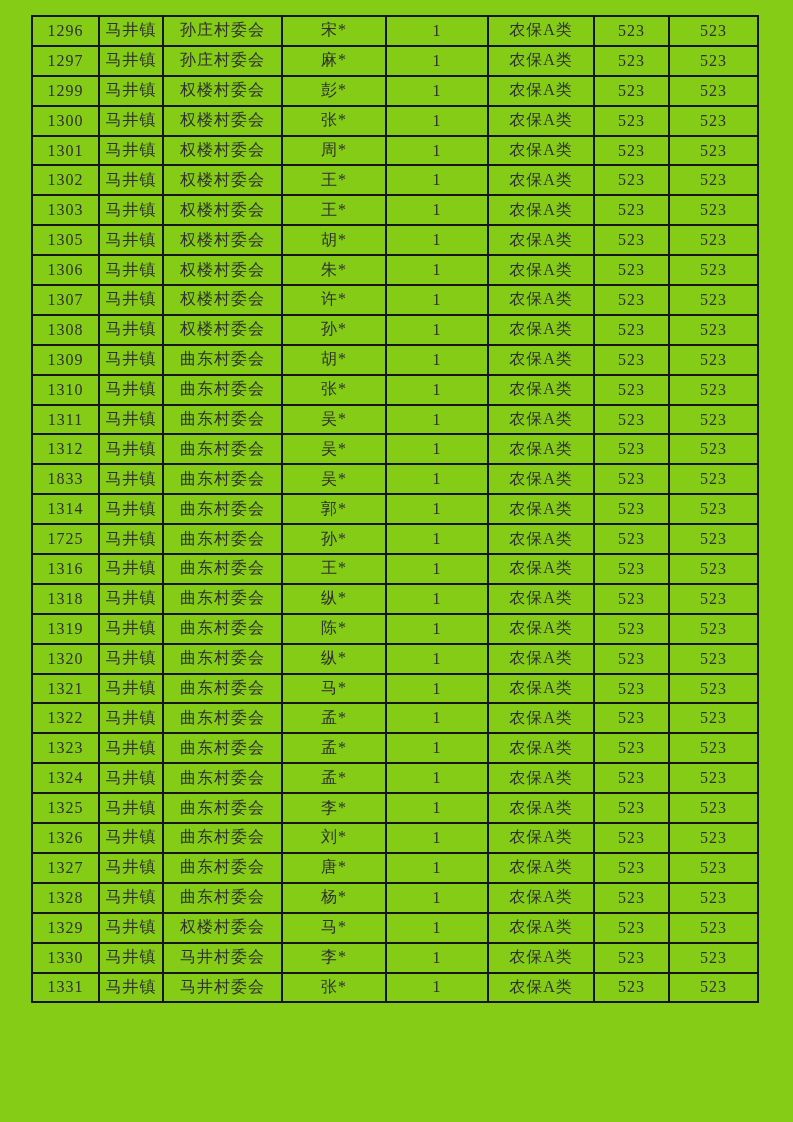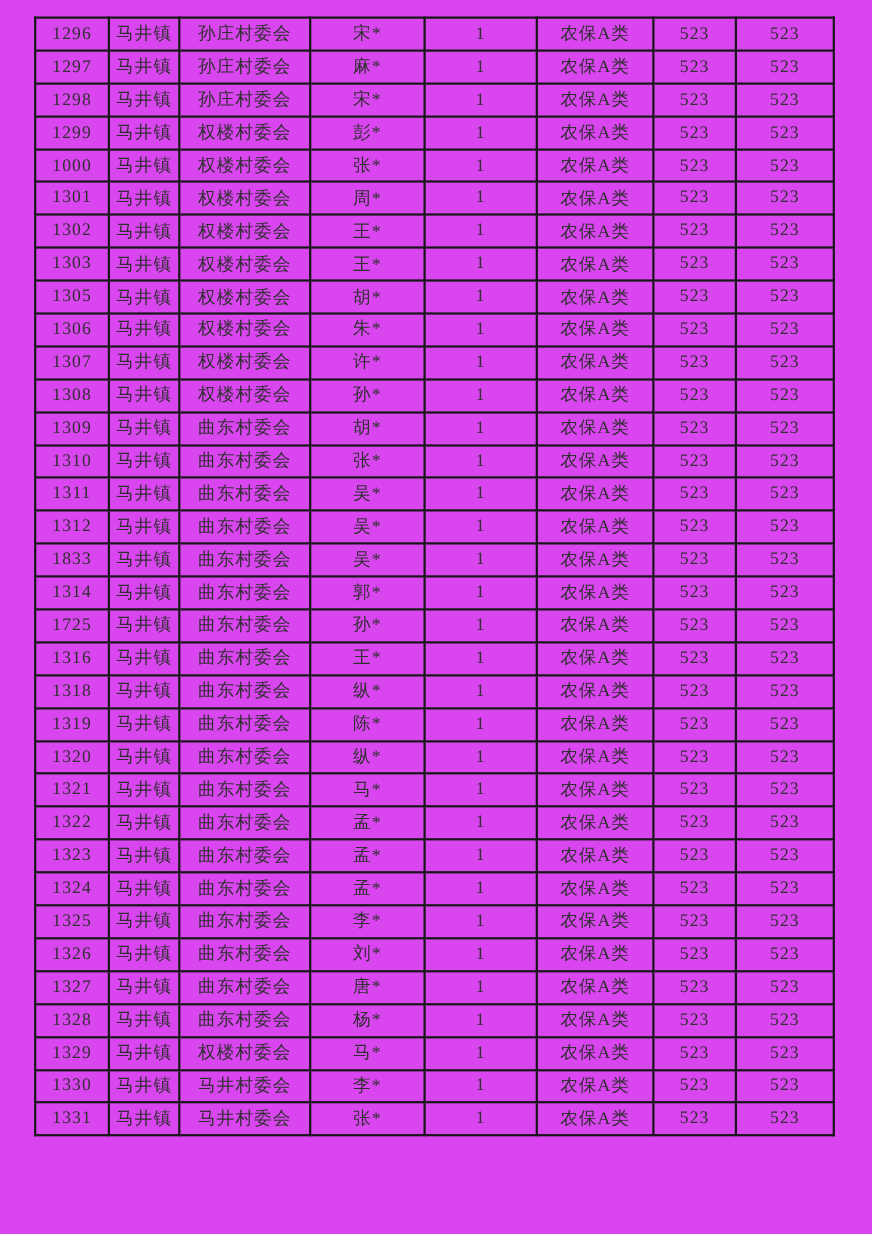"1296" .page { background: #d946ef -> #84cc16 }
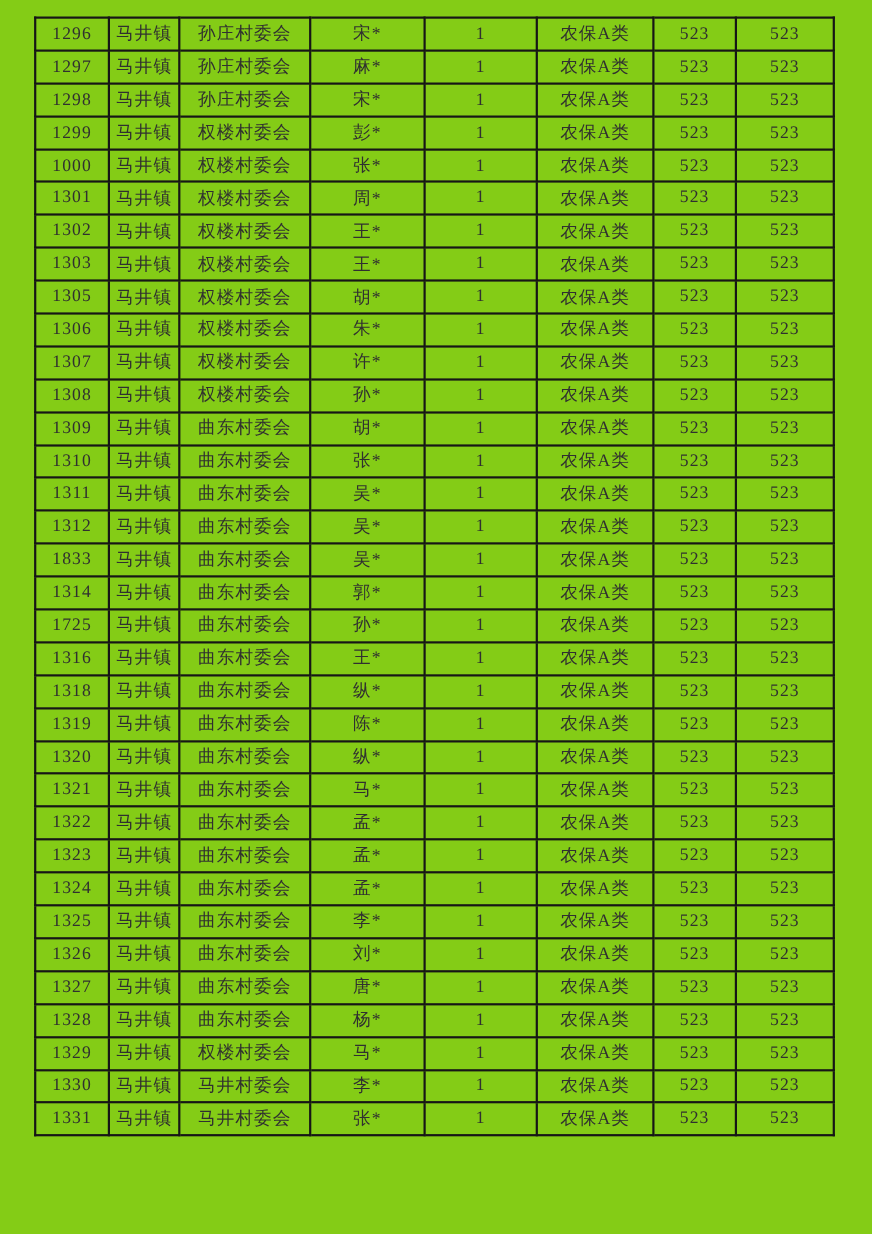"1298" tr { html: <tr> <td>1298</td> <td>马井镇</td> <td>孙庄村委会</td> <td>宋*</td> <td>1</td> <td>农保A类</td> <td>523</td> <td>523</td> </tr> -> none }
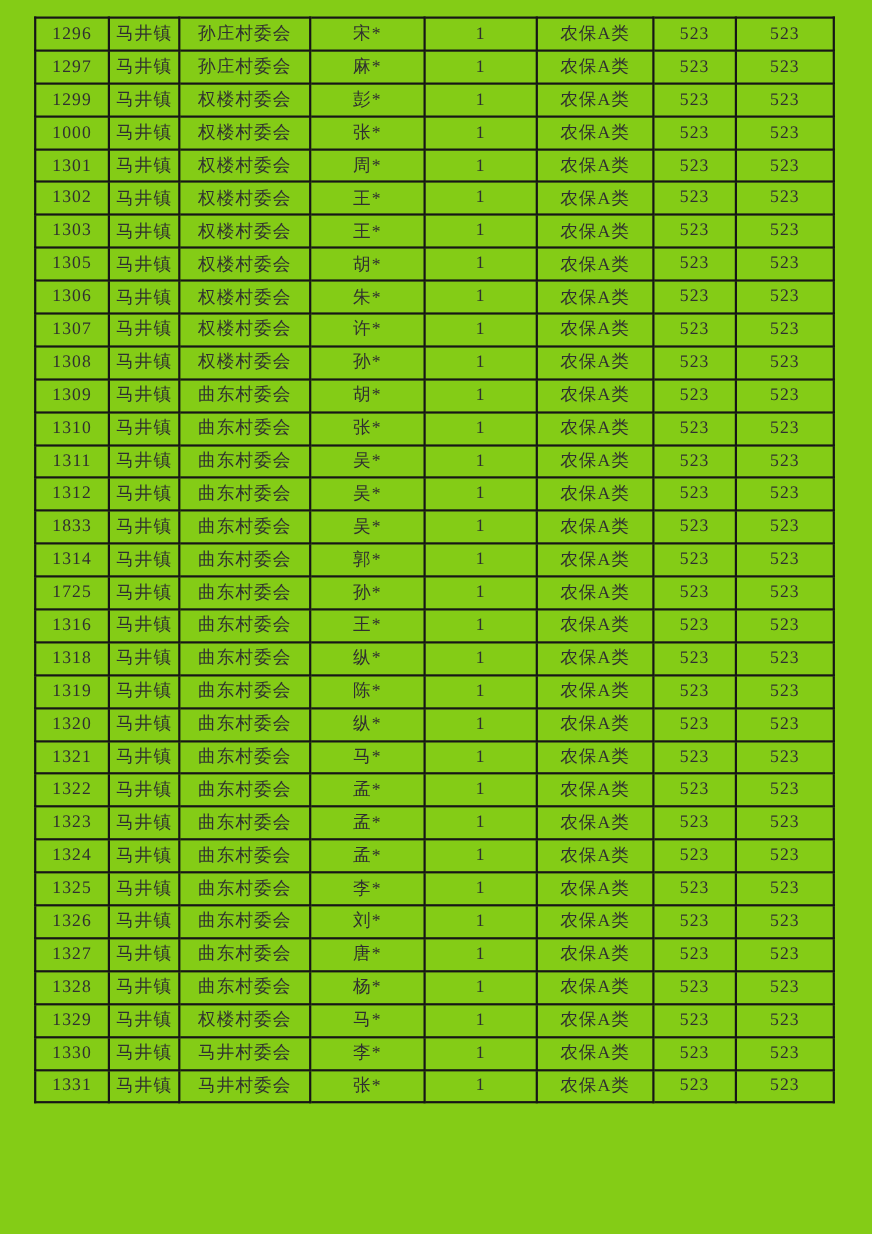"1000" td { text: 1000 -> 1300 }
